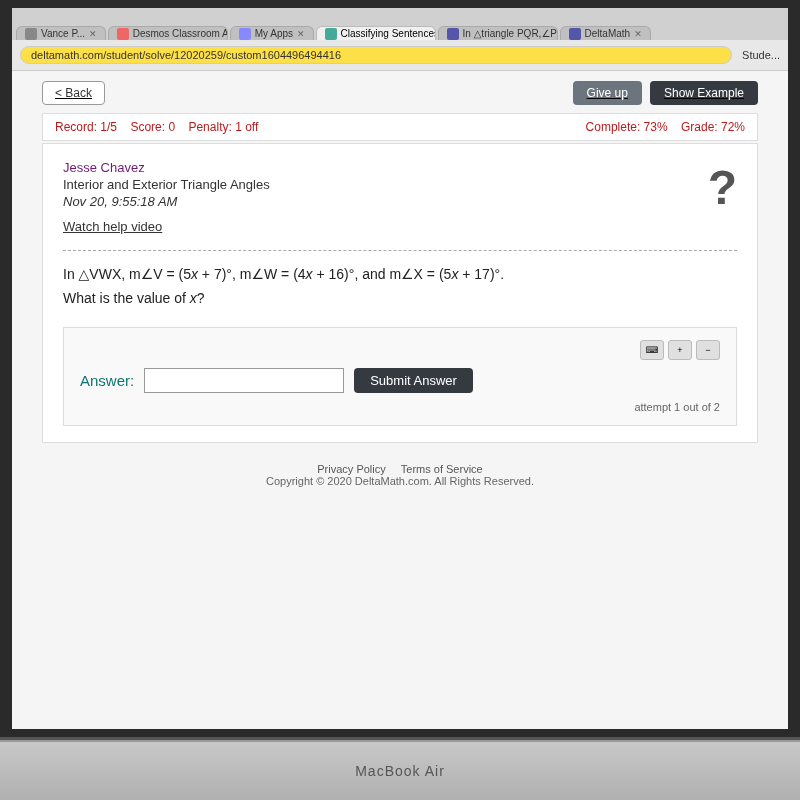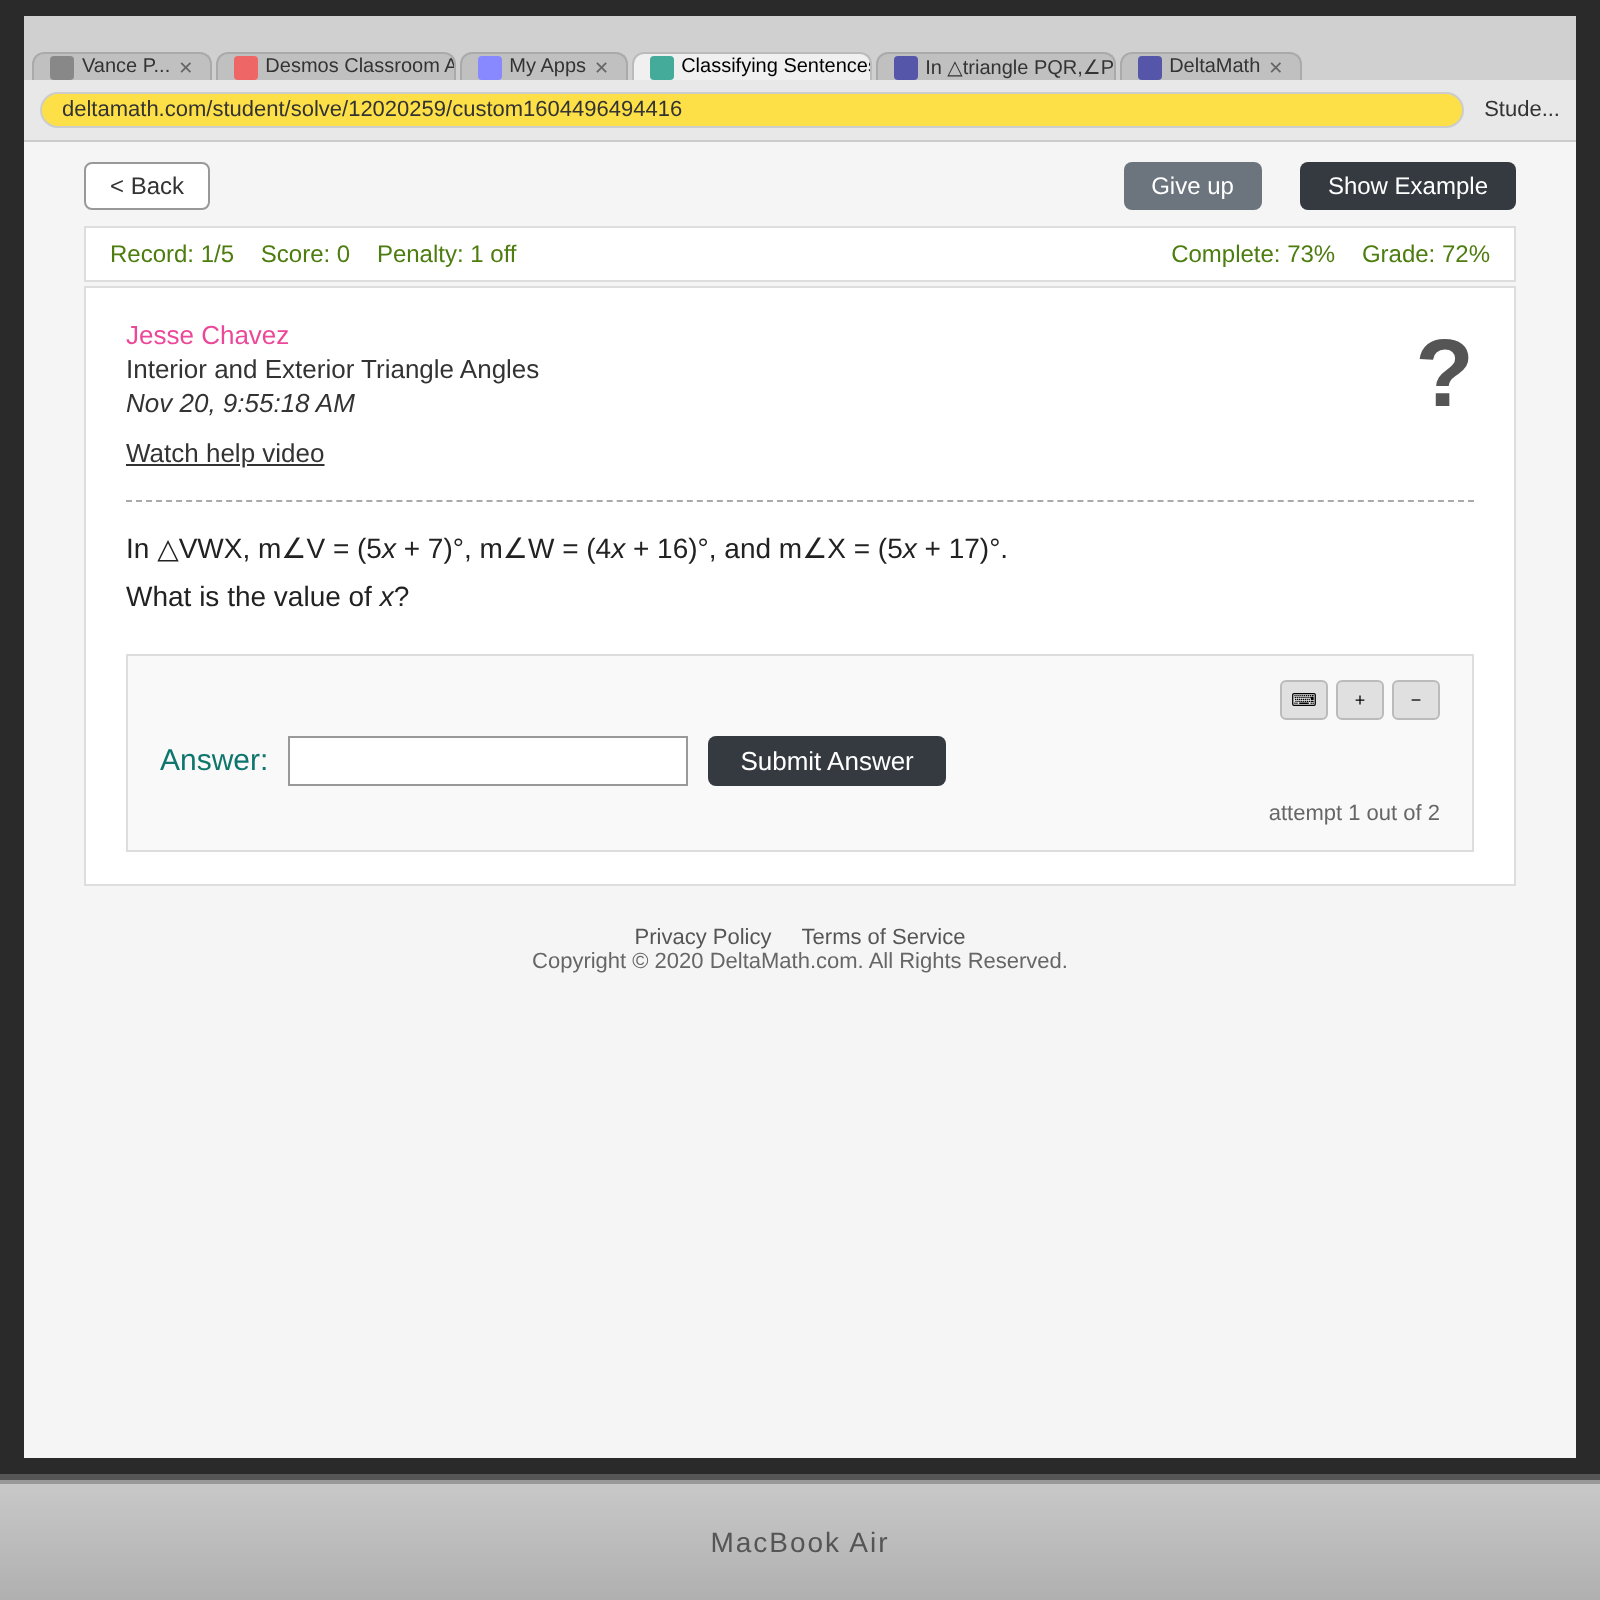"< Back" .top-controls { gap: 19px -> 8px; text-decoration: none -> underline }
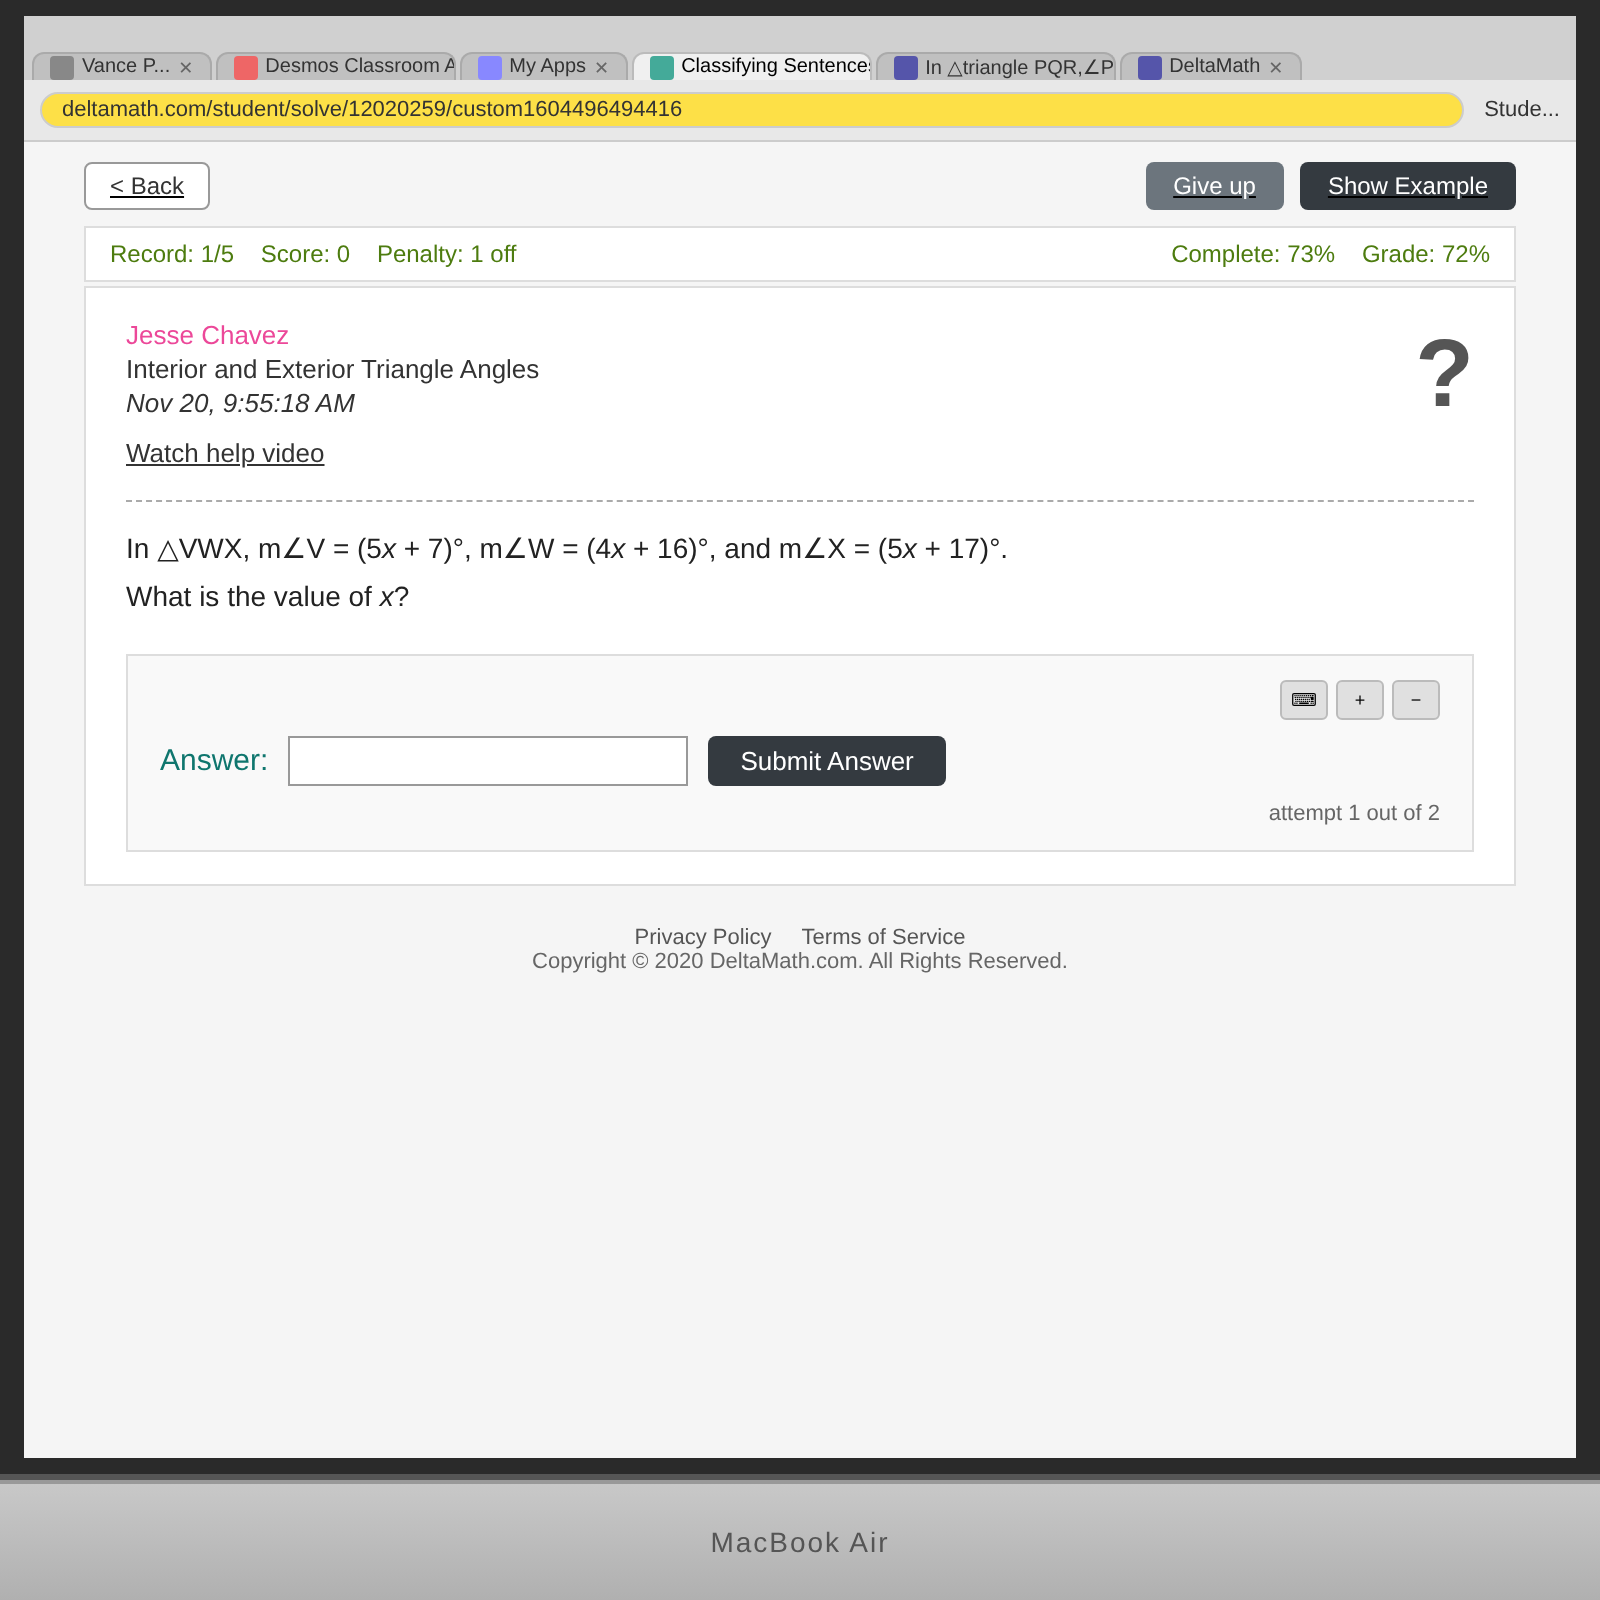"Record: 1/5 Score: 0 Penalty:" .record-bar { color: #4d7c0f -> #b91c1c }
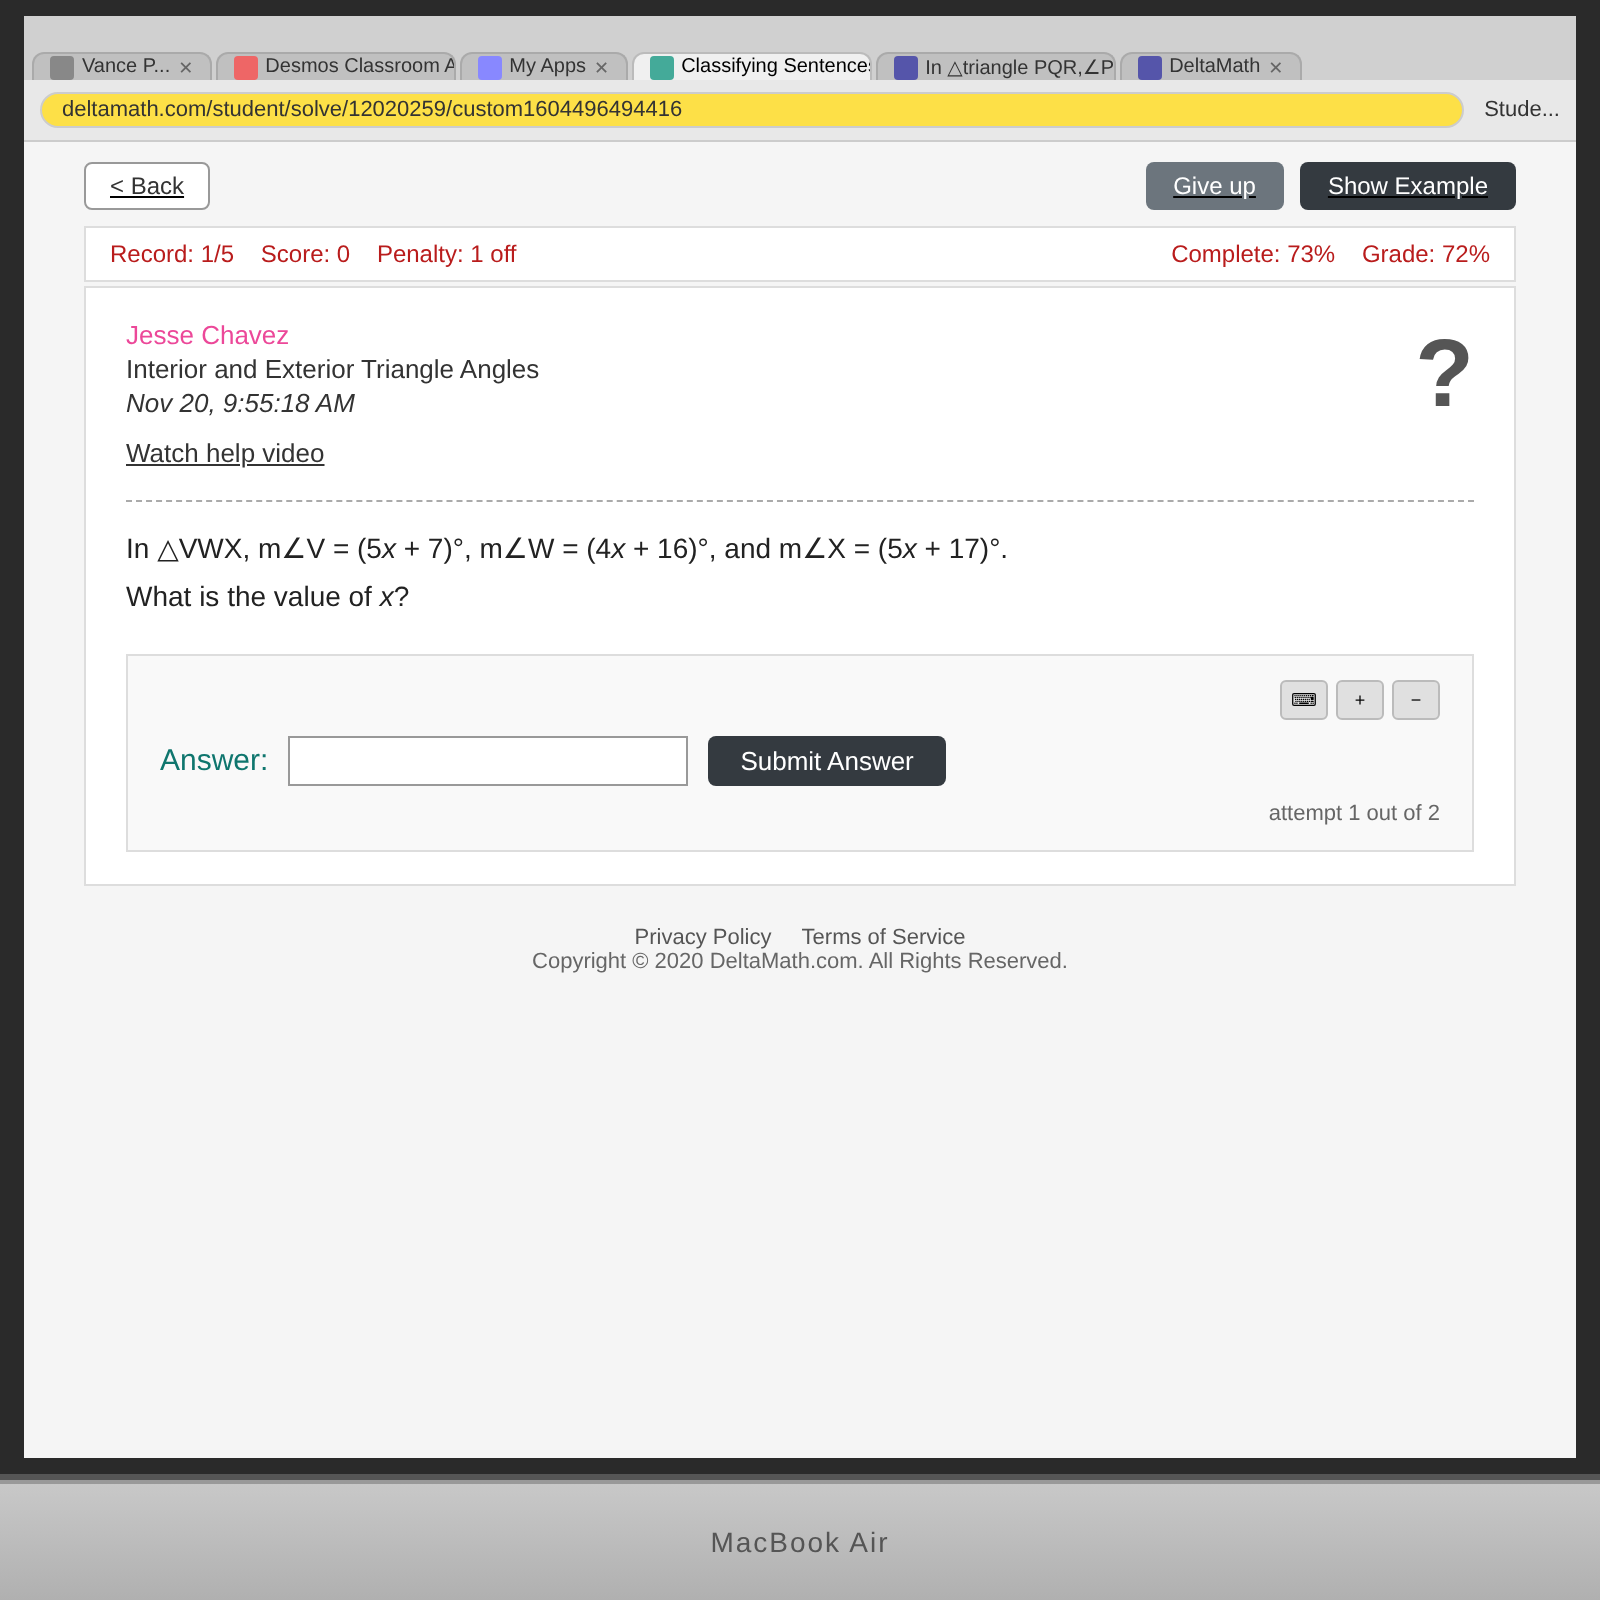"Jesse Chavez" .student-name { color: #ec4899 -> #701a75 }
